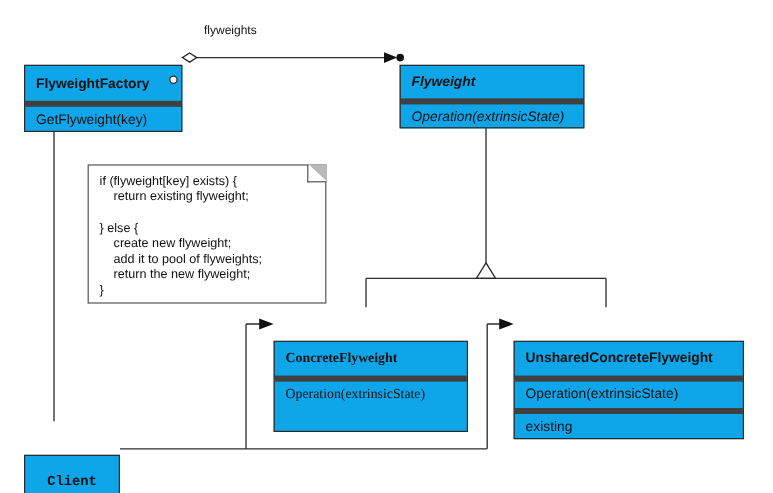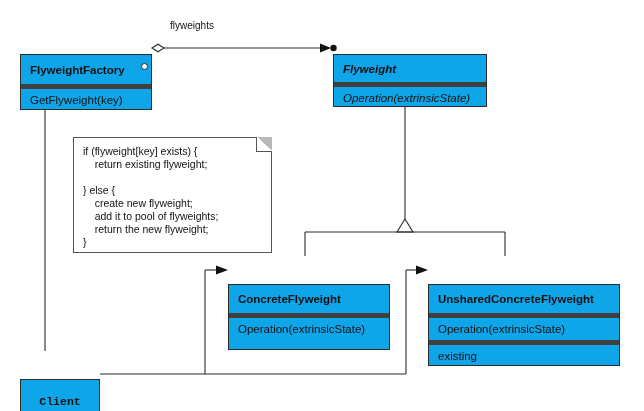"ConcreteFlyweight" div.uml-class { font-family: none -> Liberation Serif, serif; height: 66px -> 76px }
